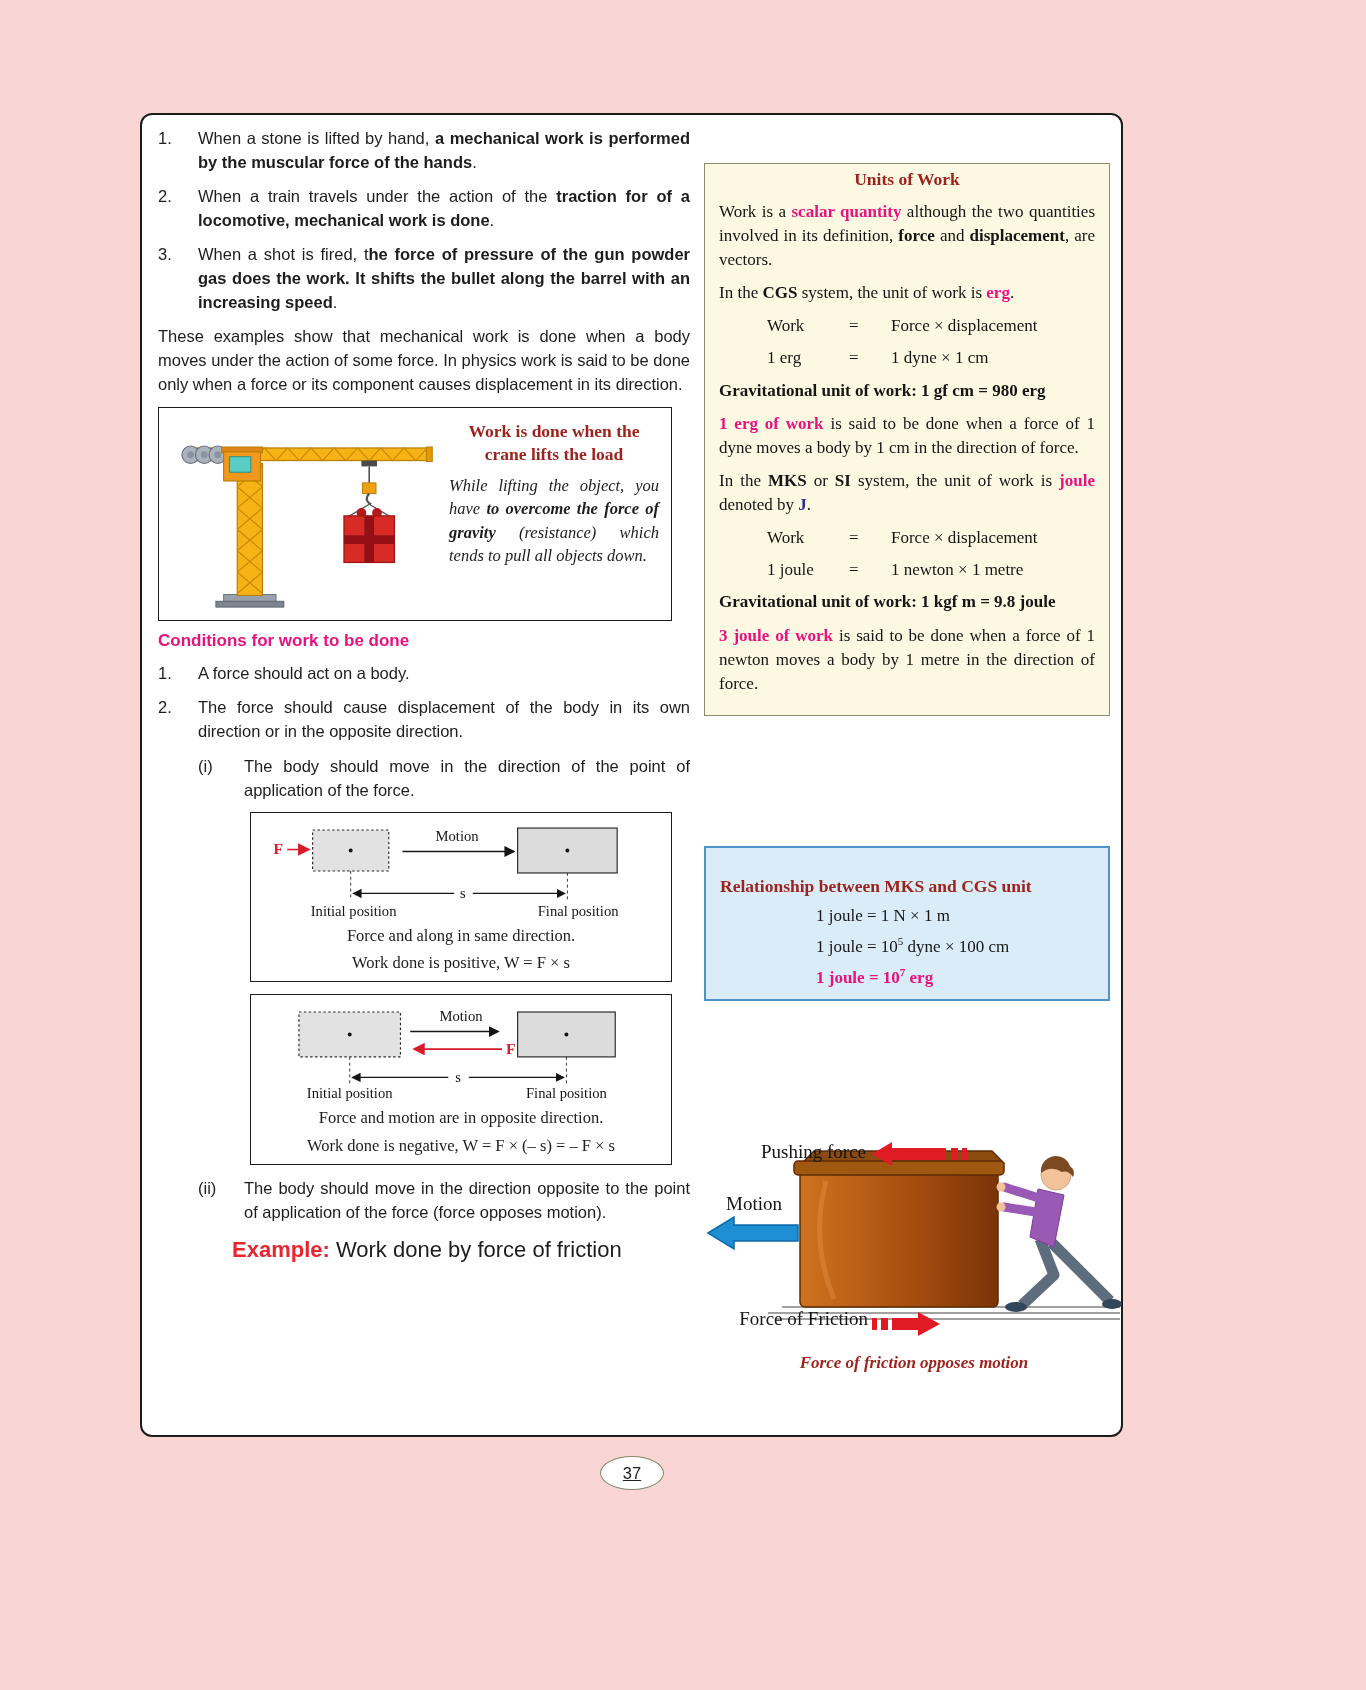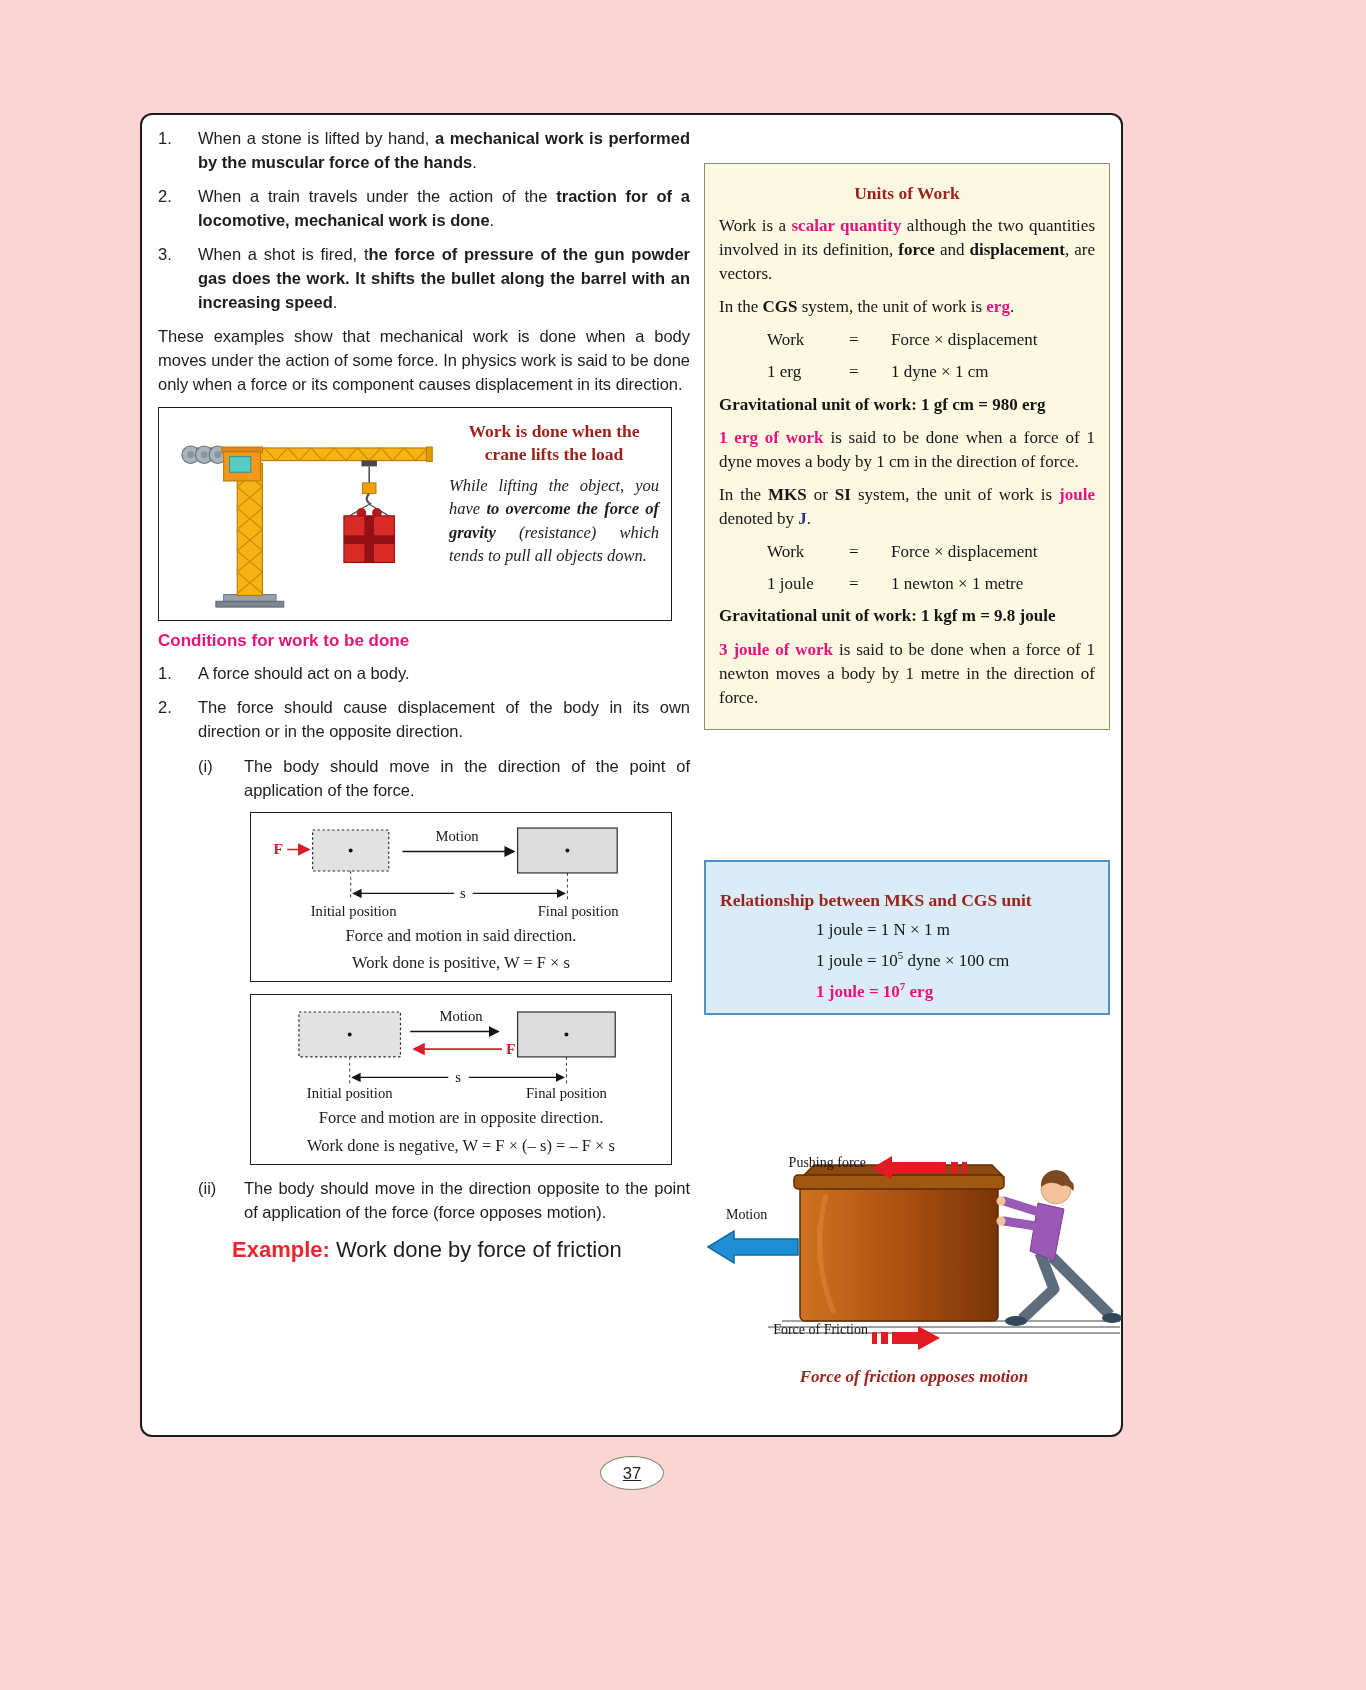"Units of Work" .units-box { padding: 17px 14px 10px -> 3px 14px 10px }
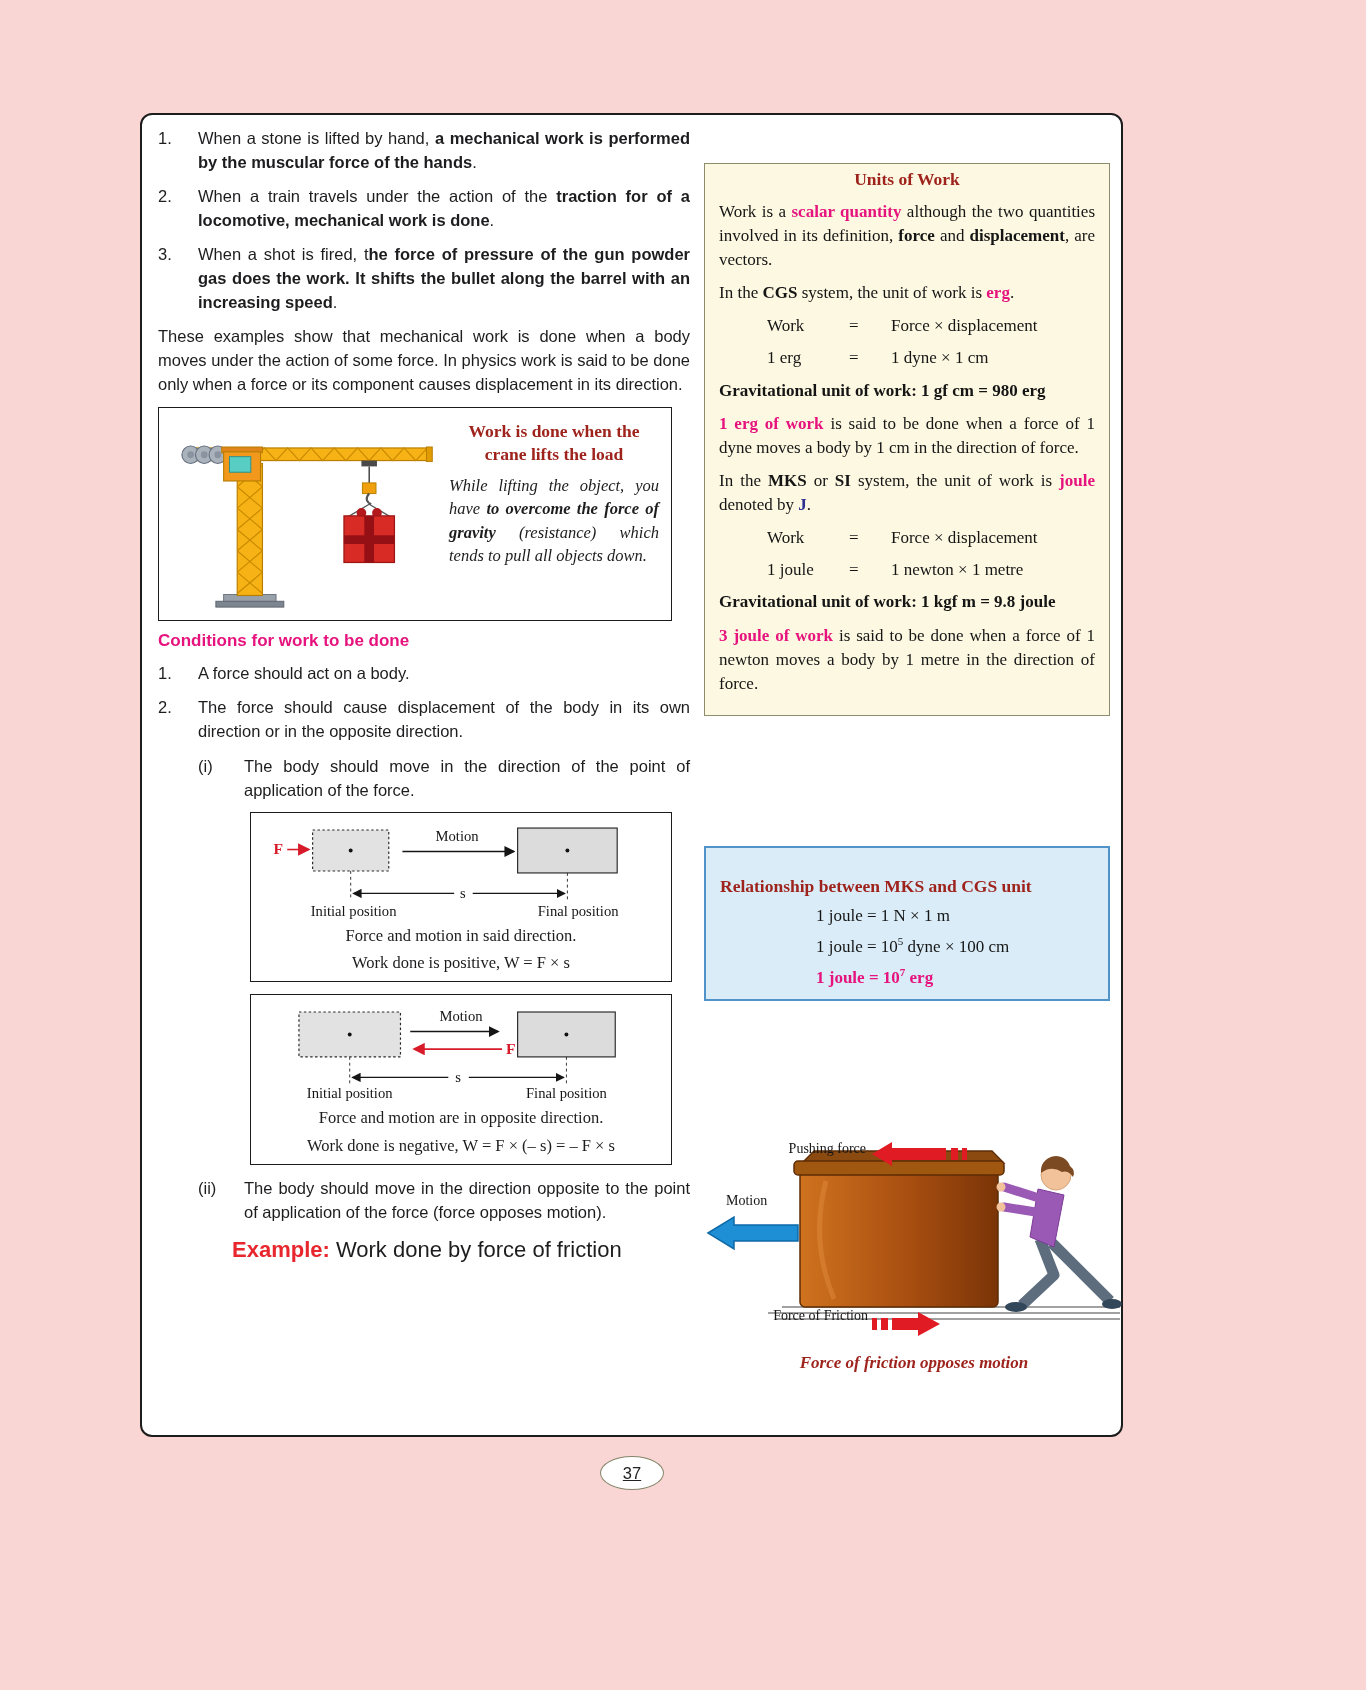"Force and motion in said" p.dcap { text: motion in said -> along in same }
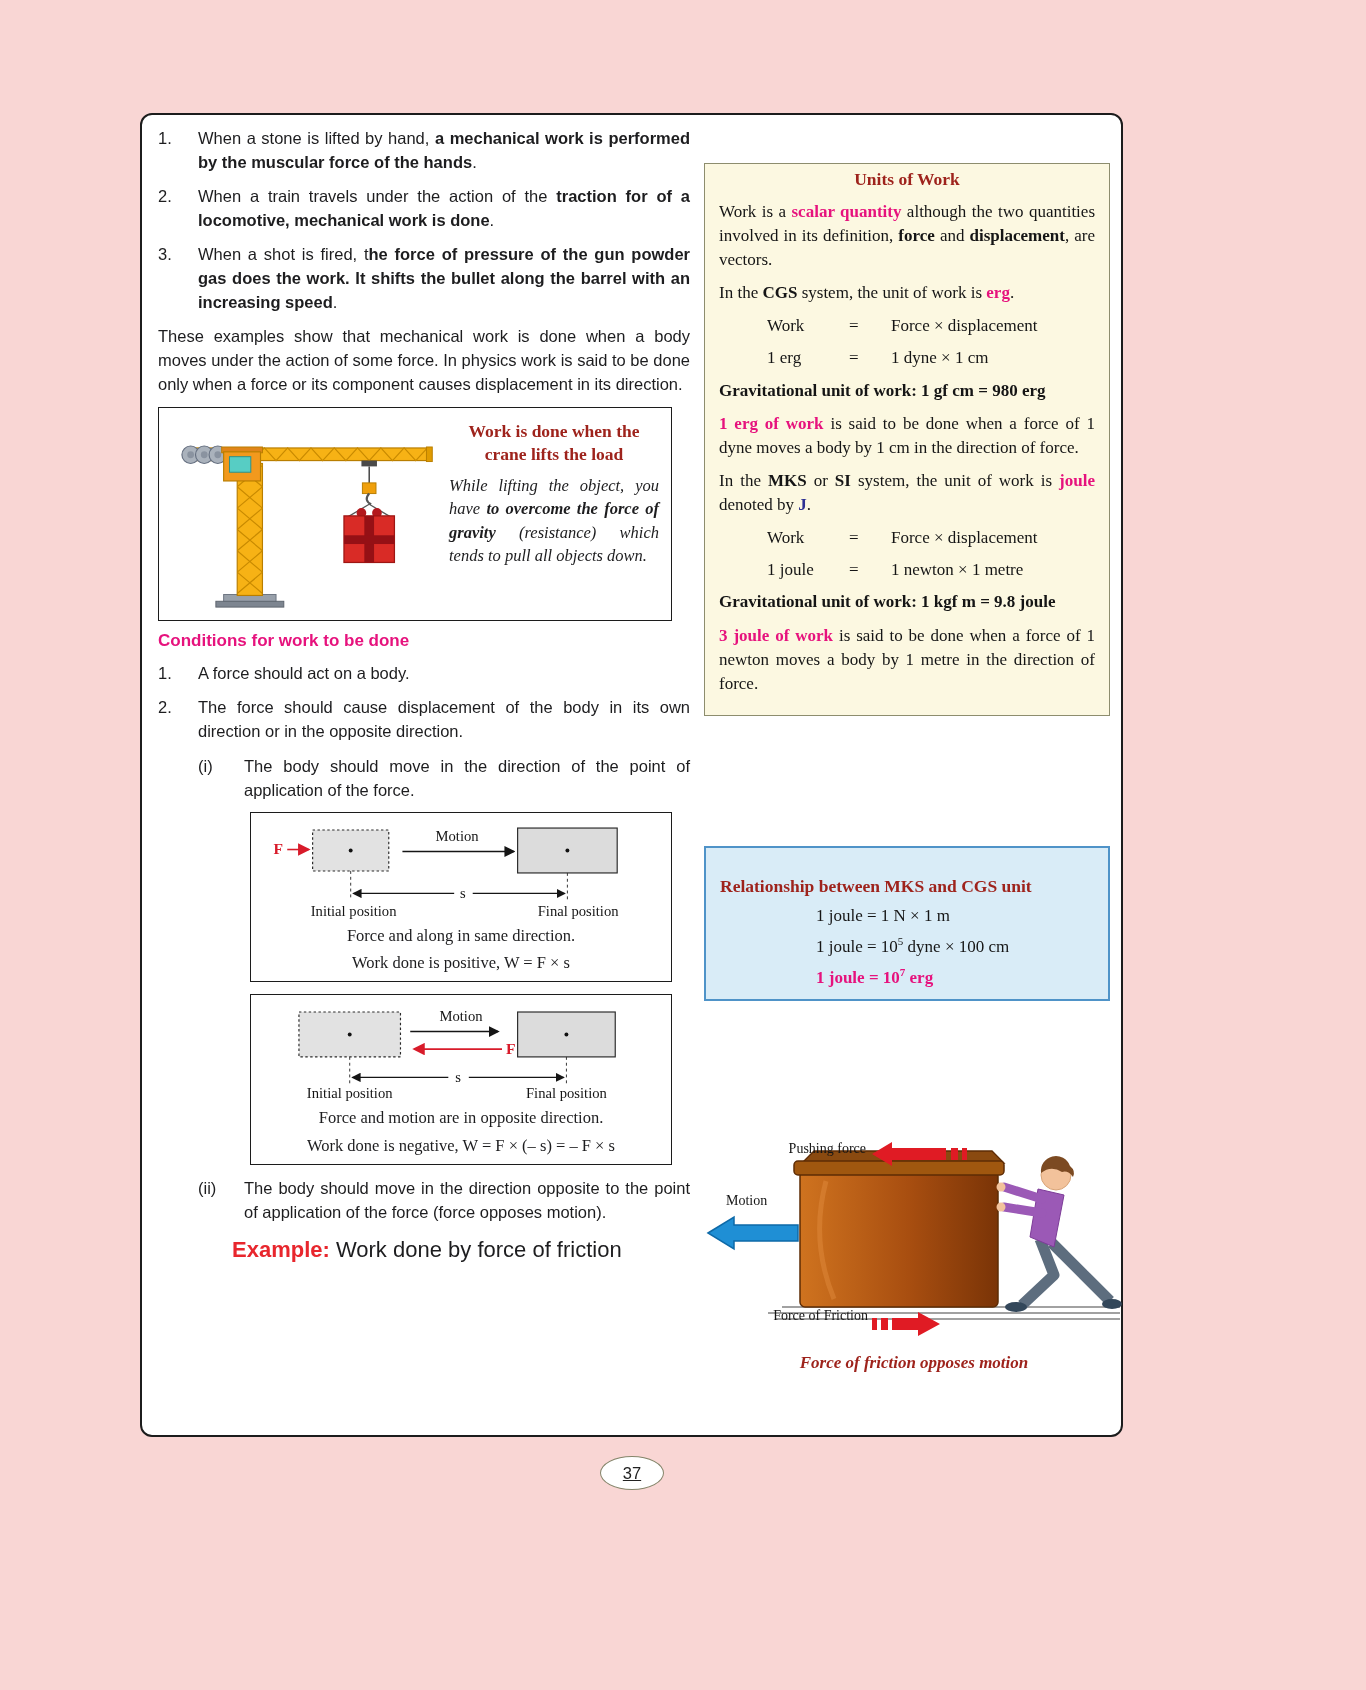"Pushing force" .fig-lbl { font-size: 14px -> 19px }
